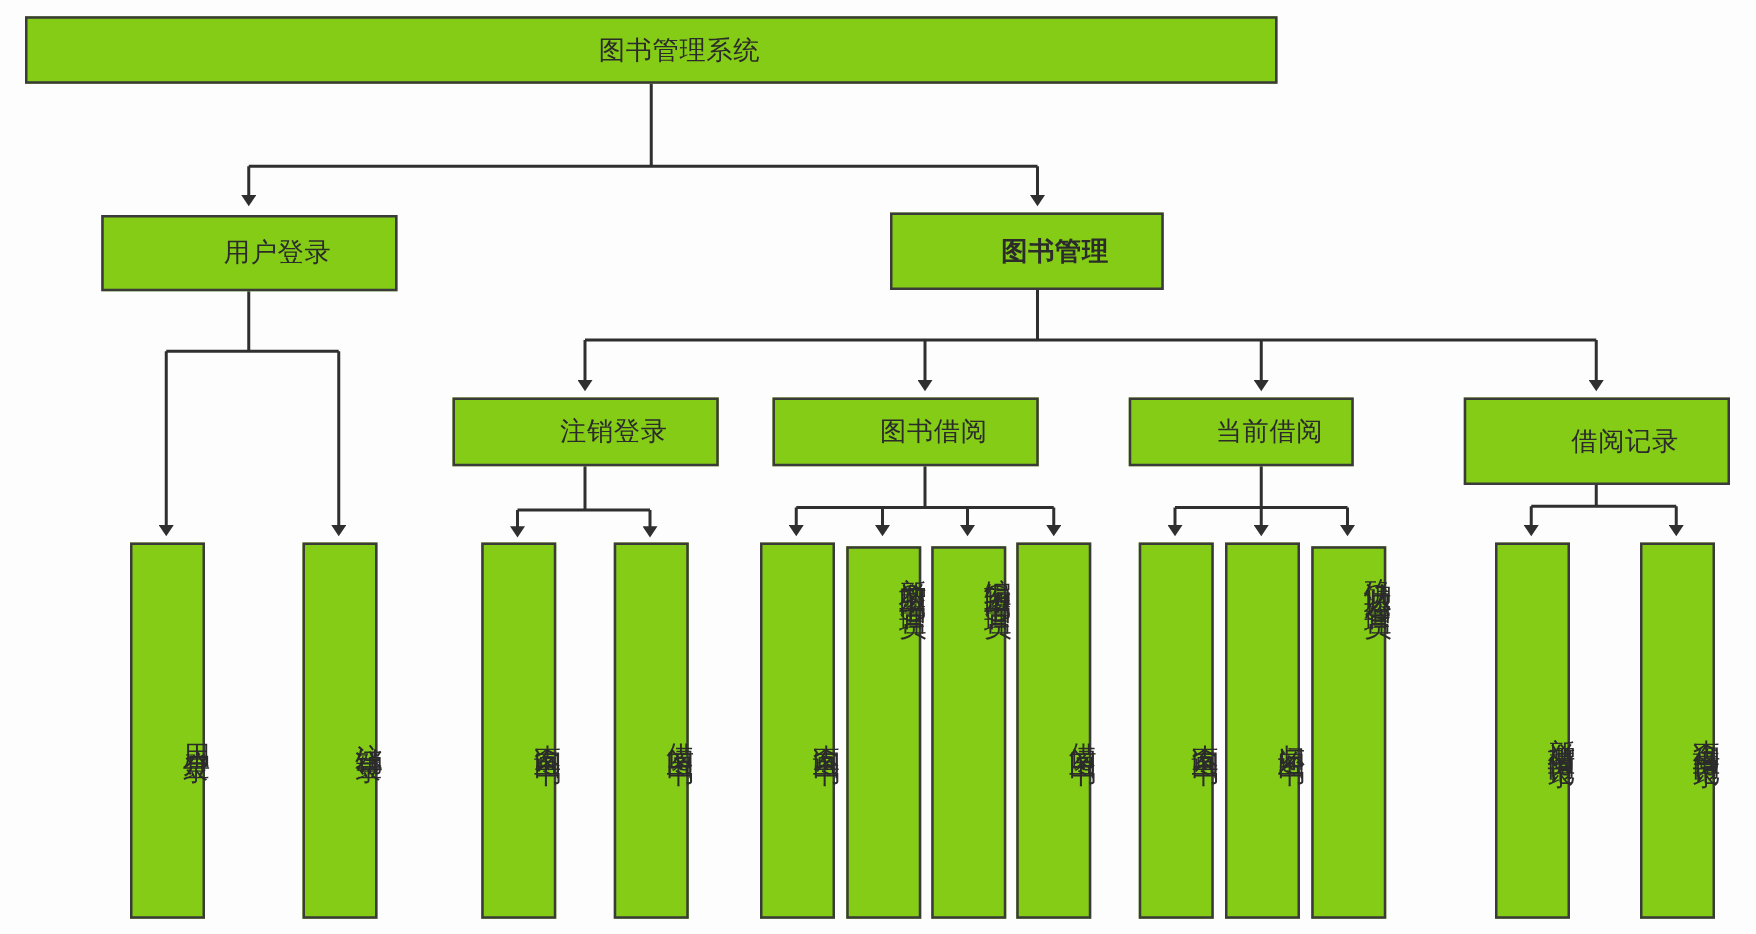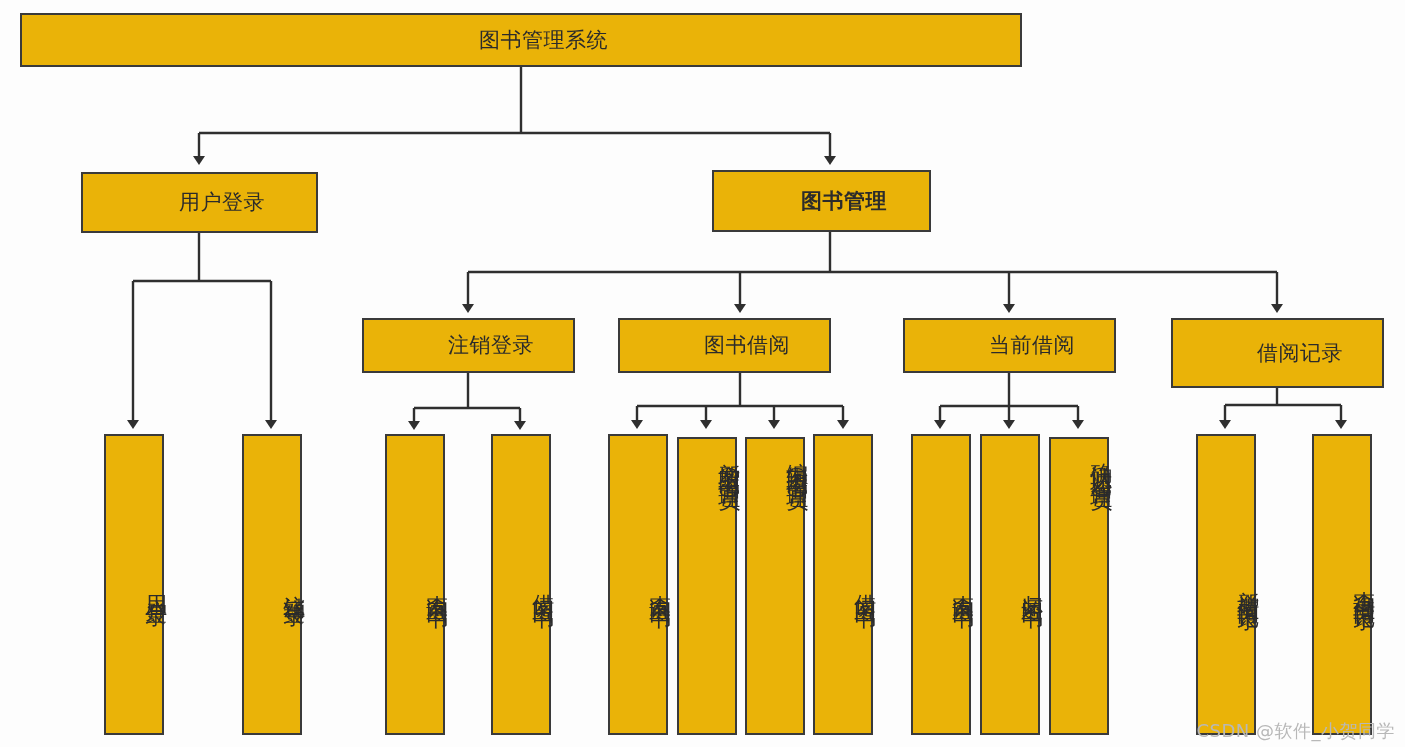"图书管理系统" .node-box { background: #eab308 -> #84cc16 }
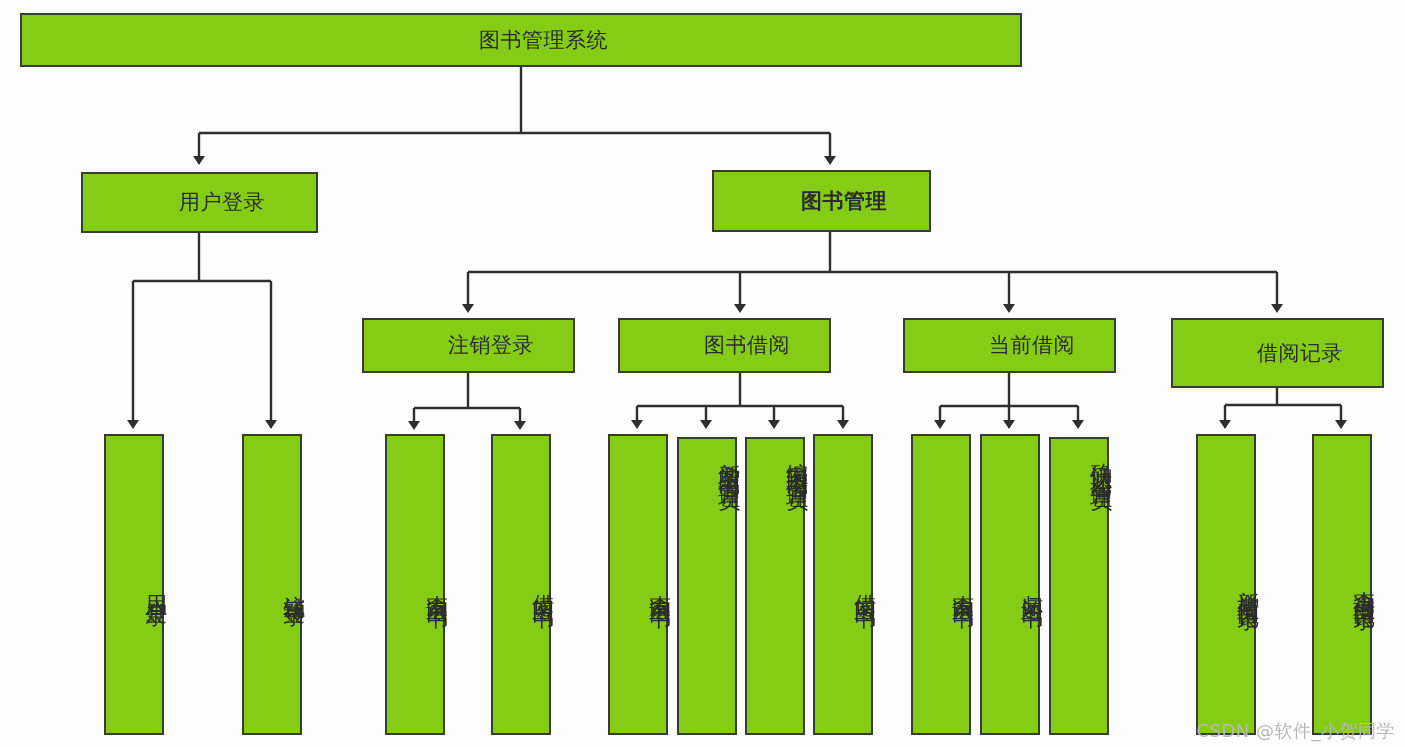"当前借阅" div.node-box { width: 213px -> 180px }
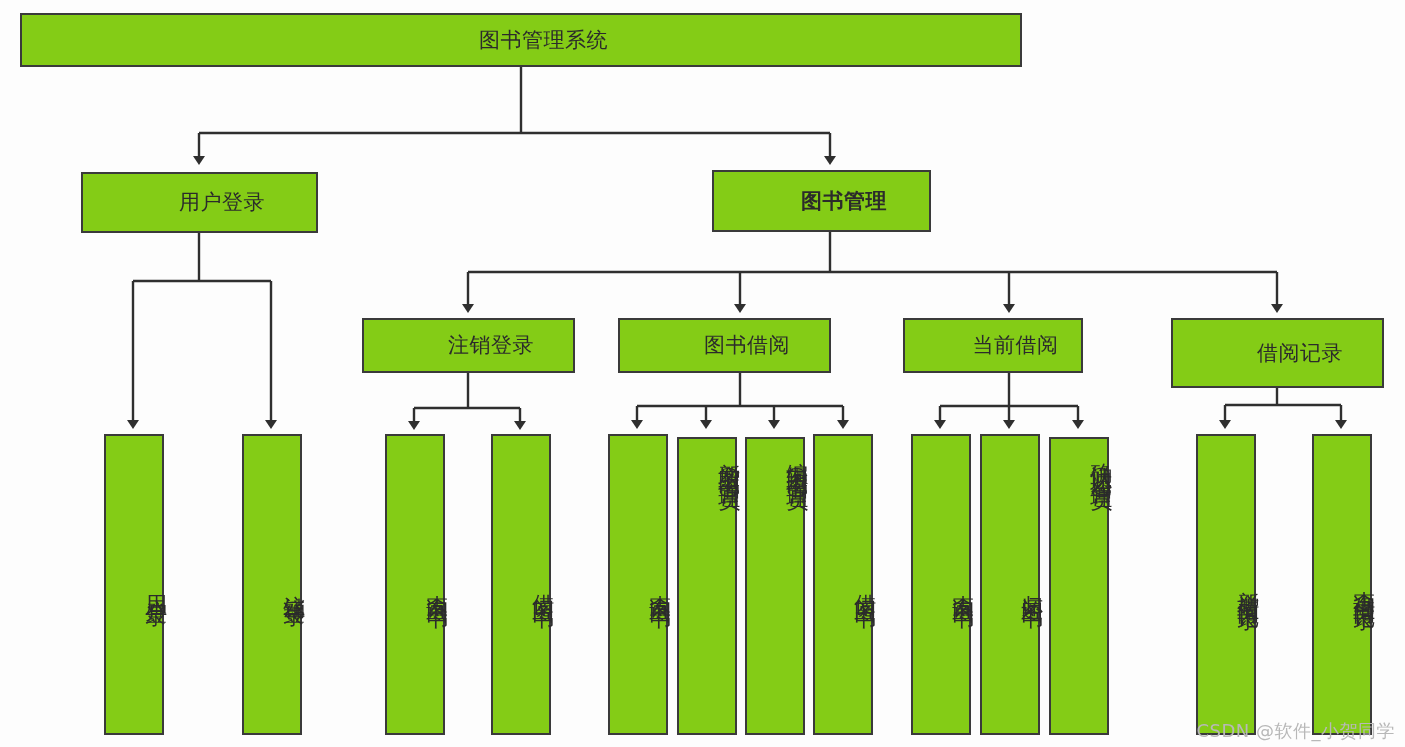"CSDN @软件_小贺同学" div { html: <div>CSDN @软件_小贺同学</div> -> none }
